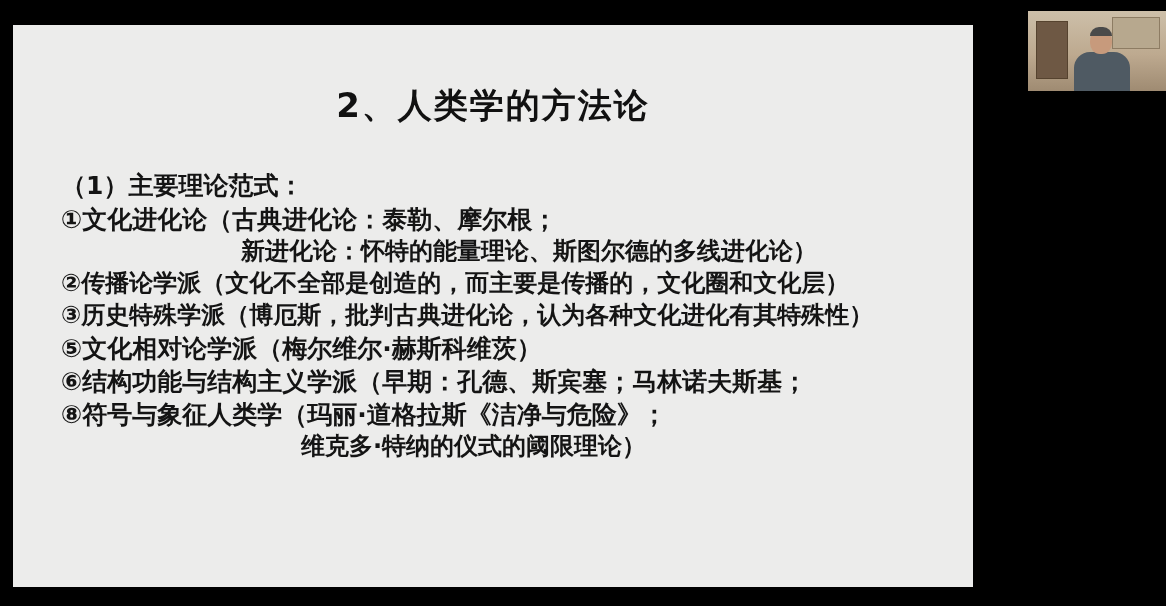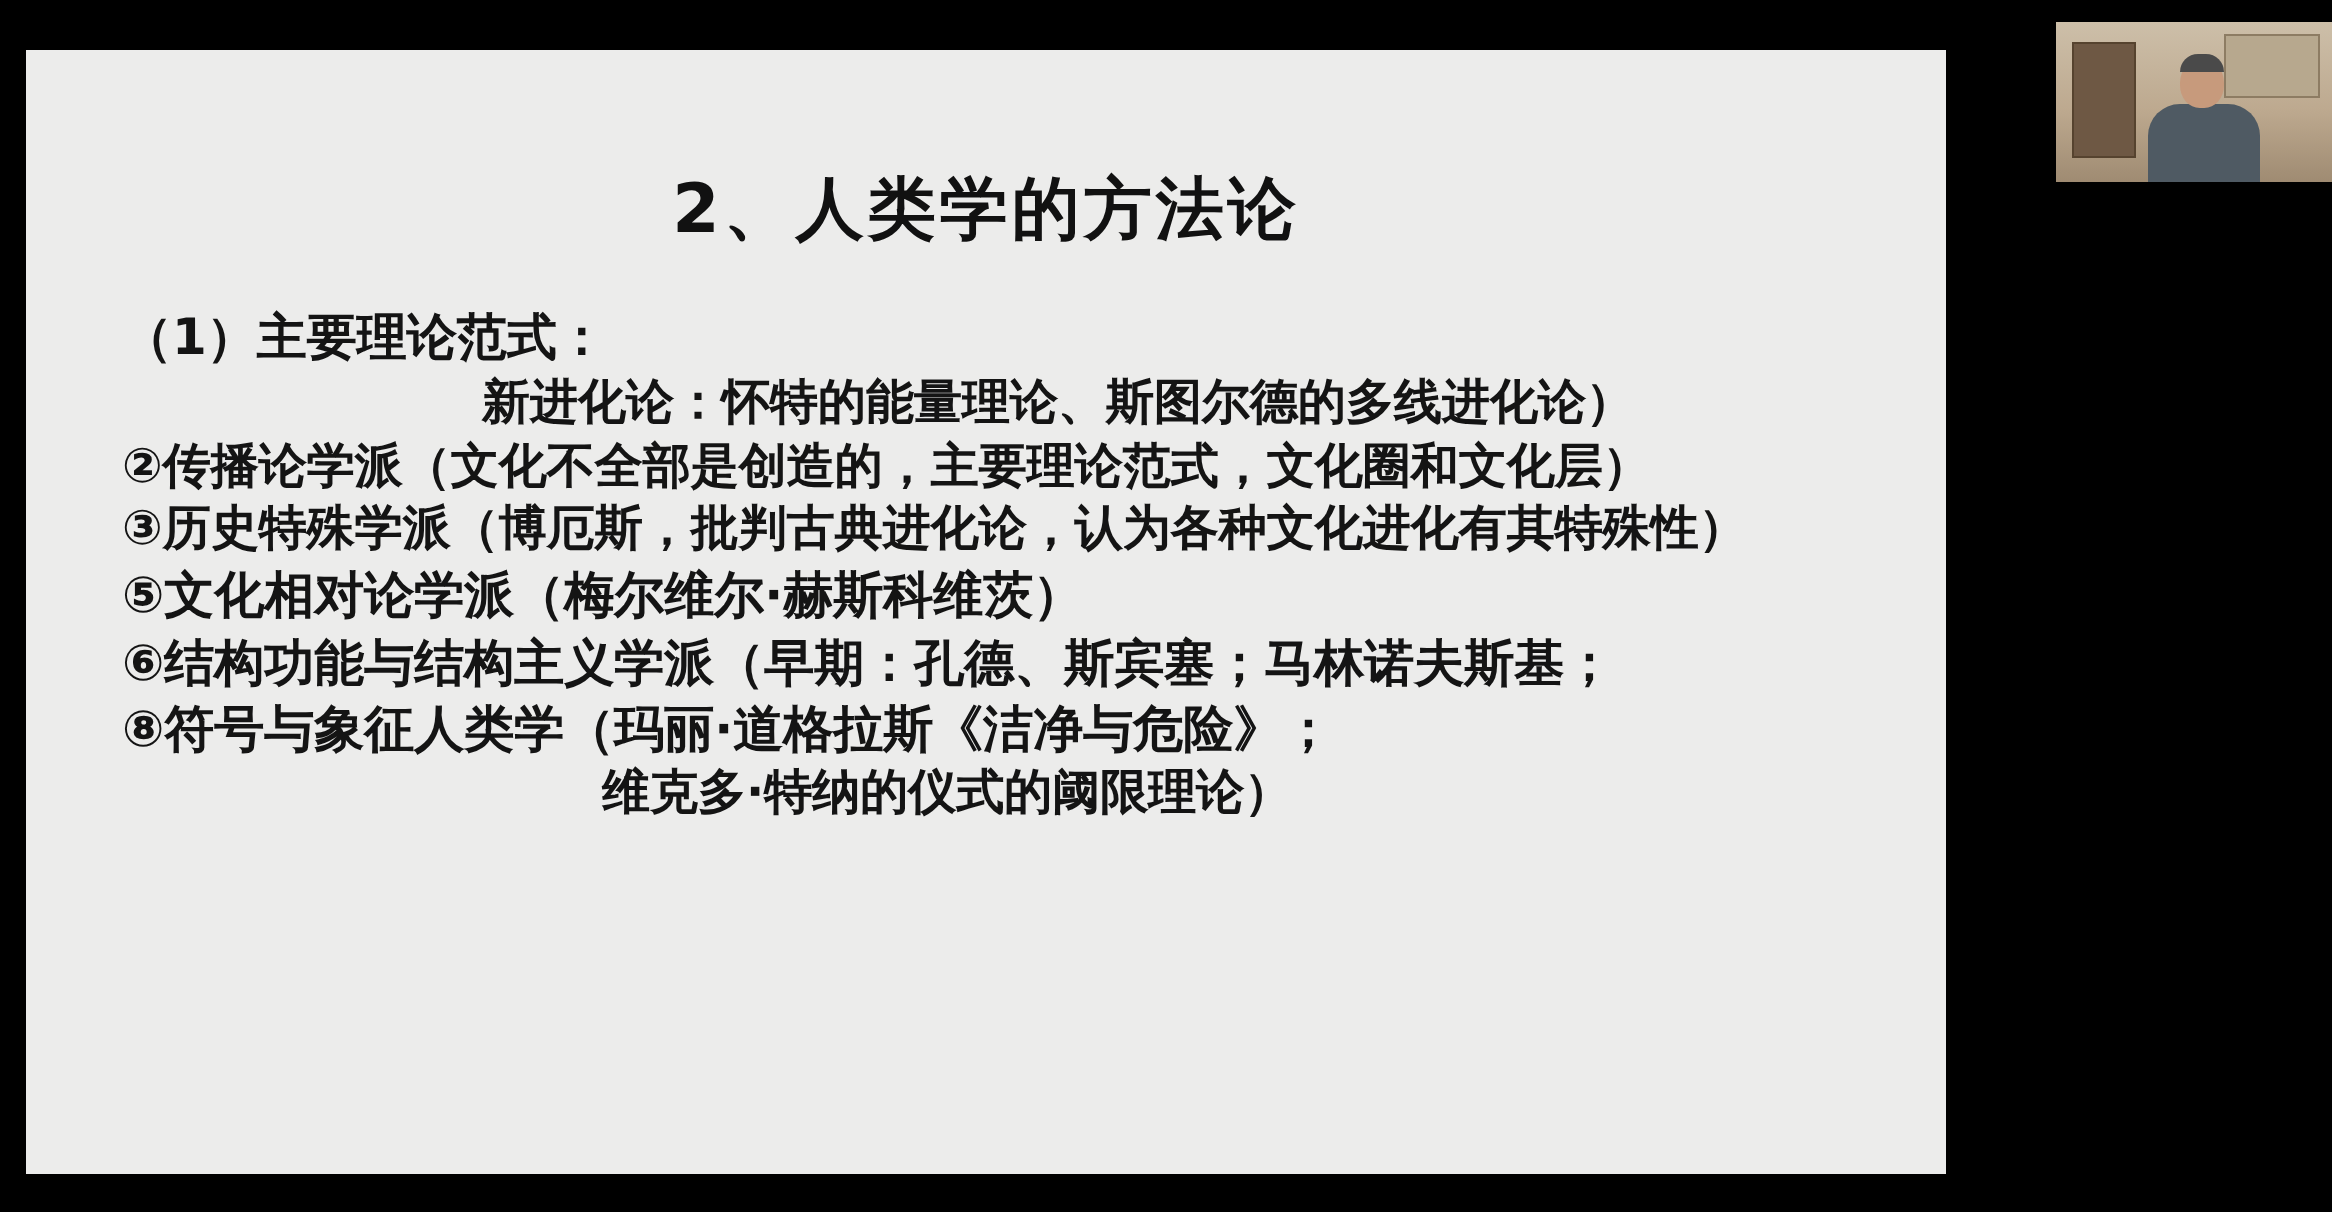"（1）主要理论范式：" #slide-body { margin-top: 28px -> 45px }
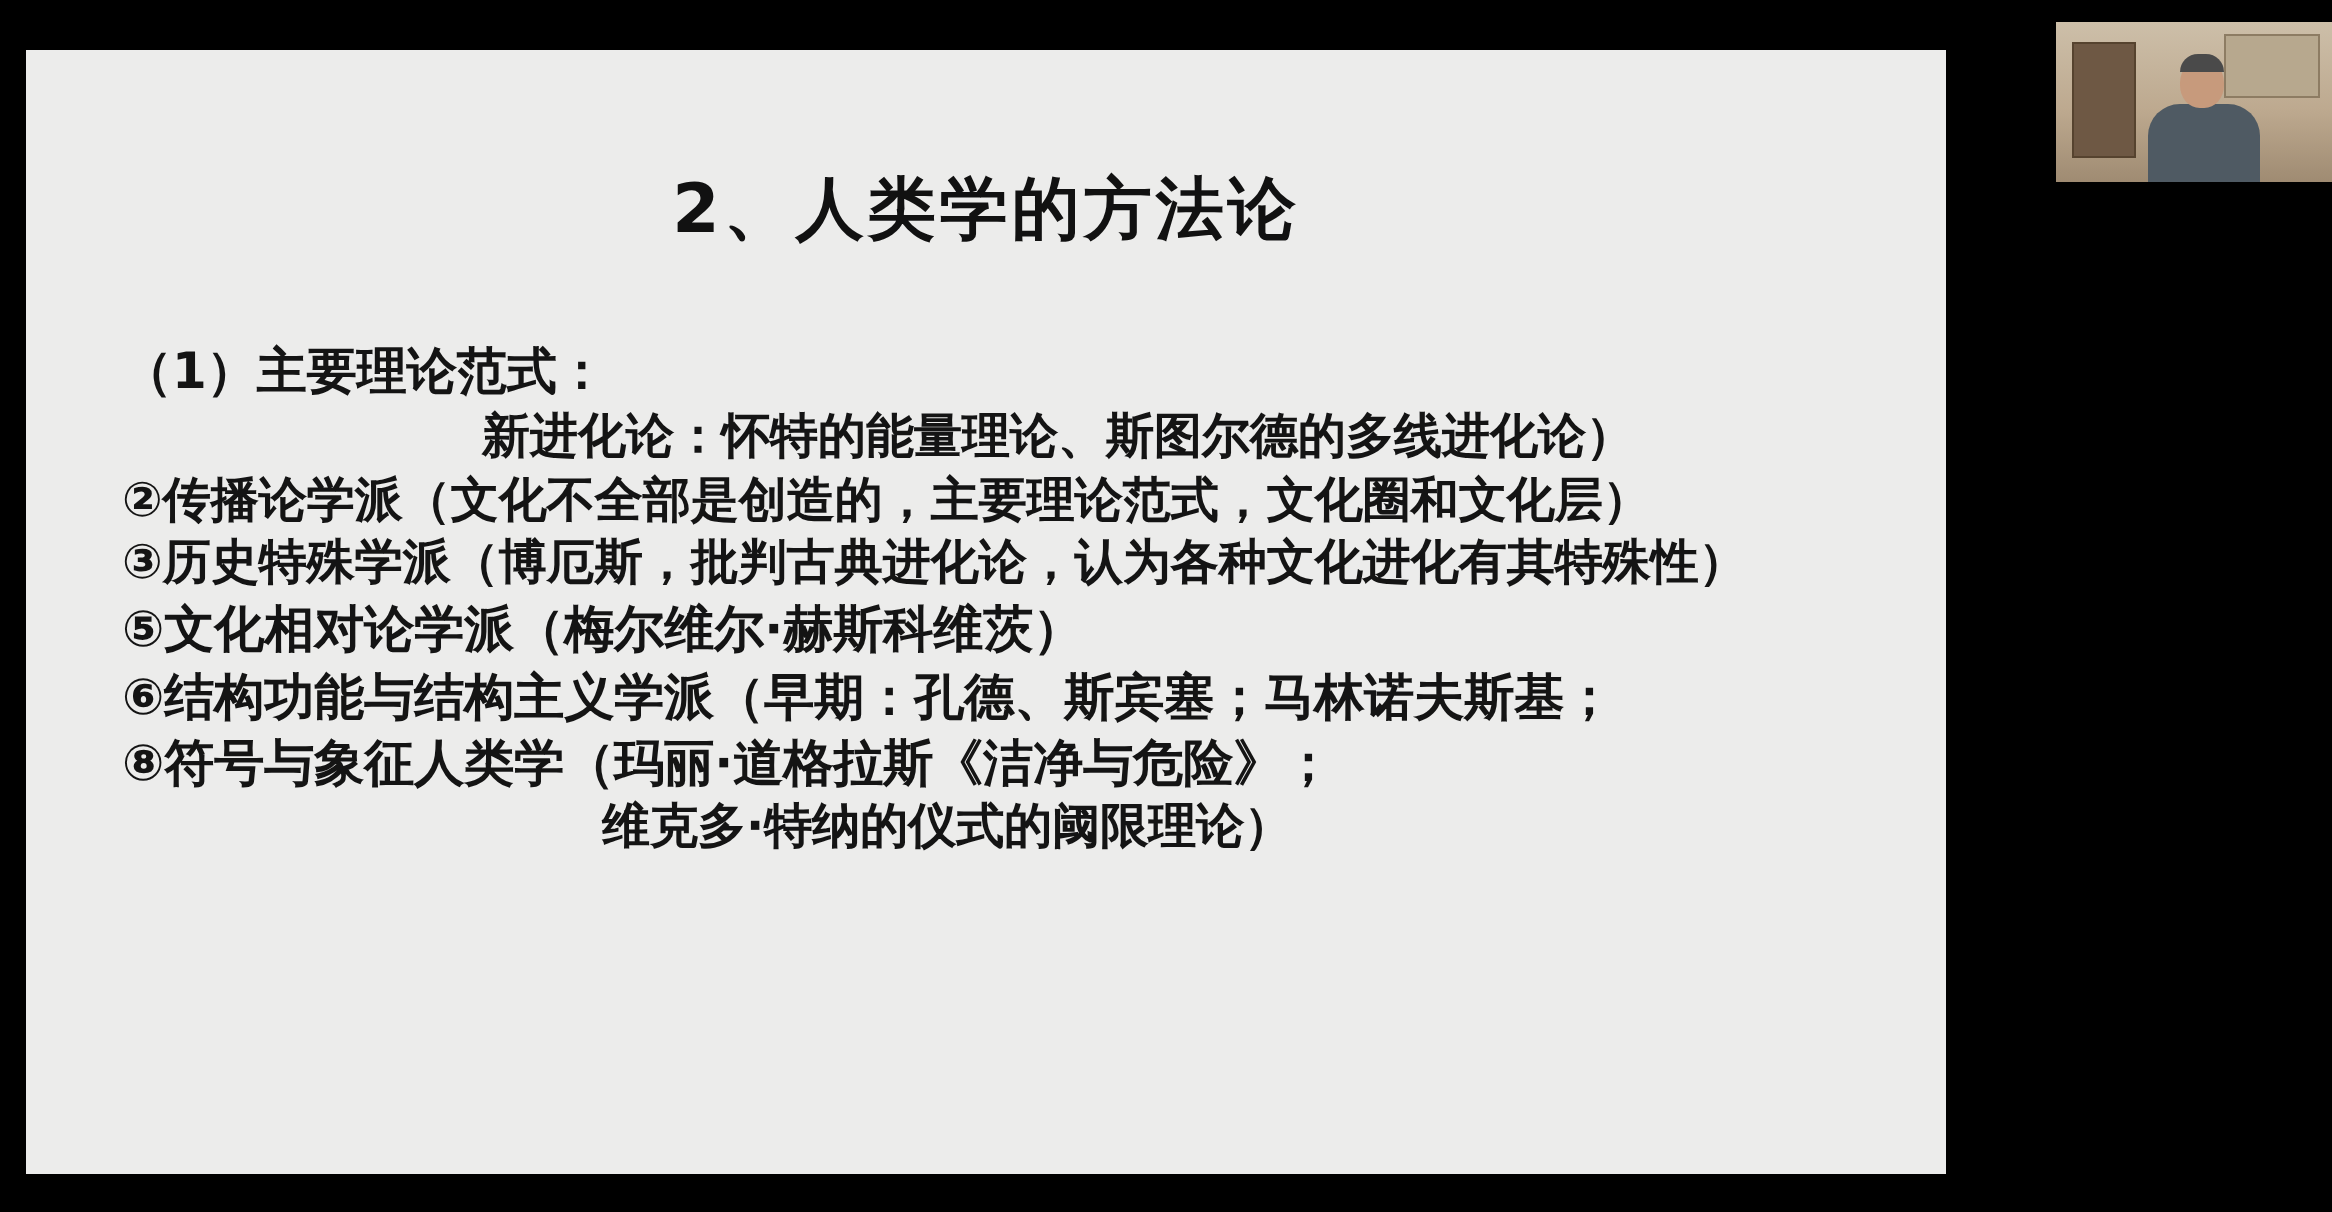"①文化进化论（古典进化论：泰勒、摩尔根；" div.line { html: none -> <div>①文化进化论（古典进化论：泰勒、摩尔根；</div> }
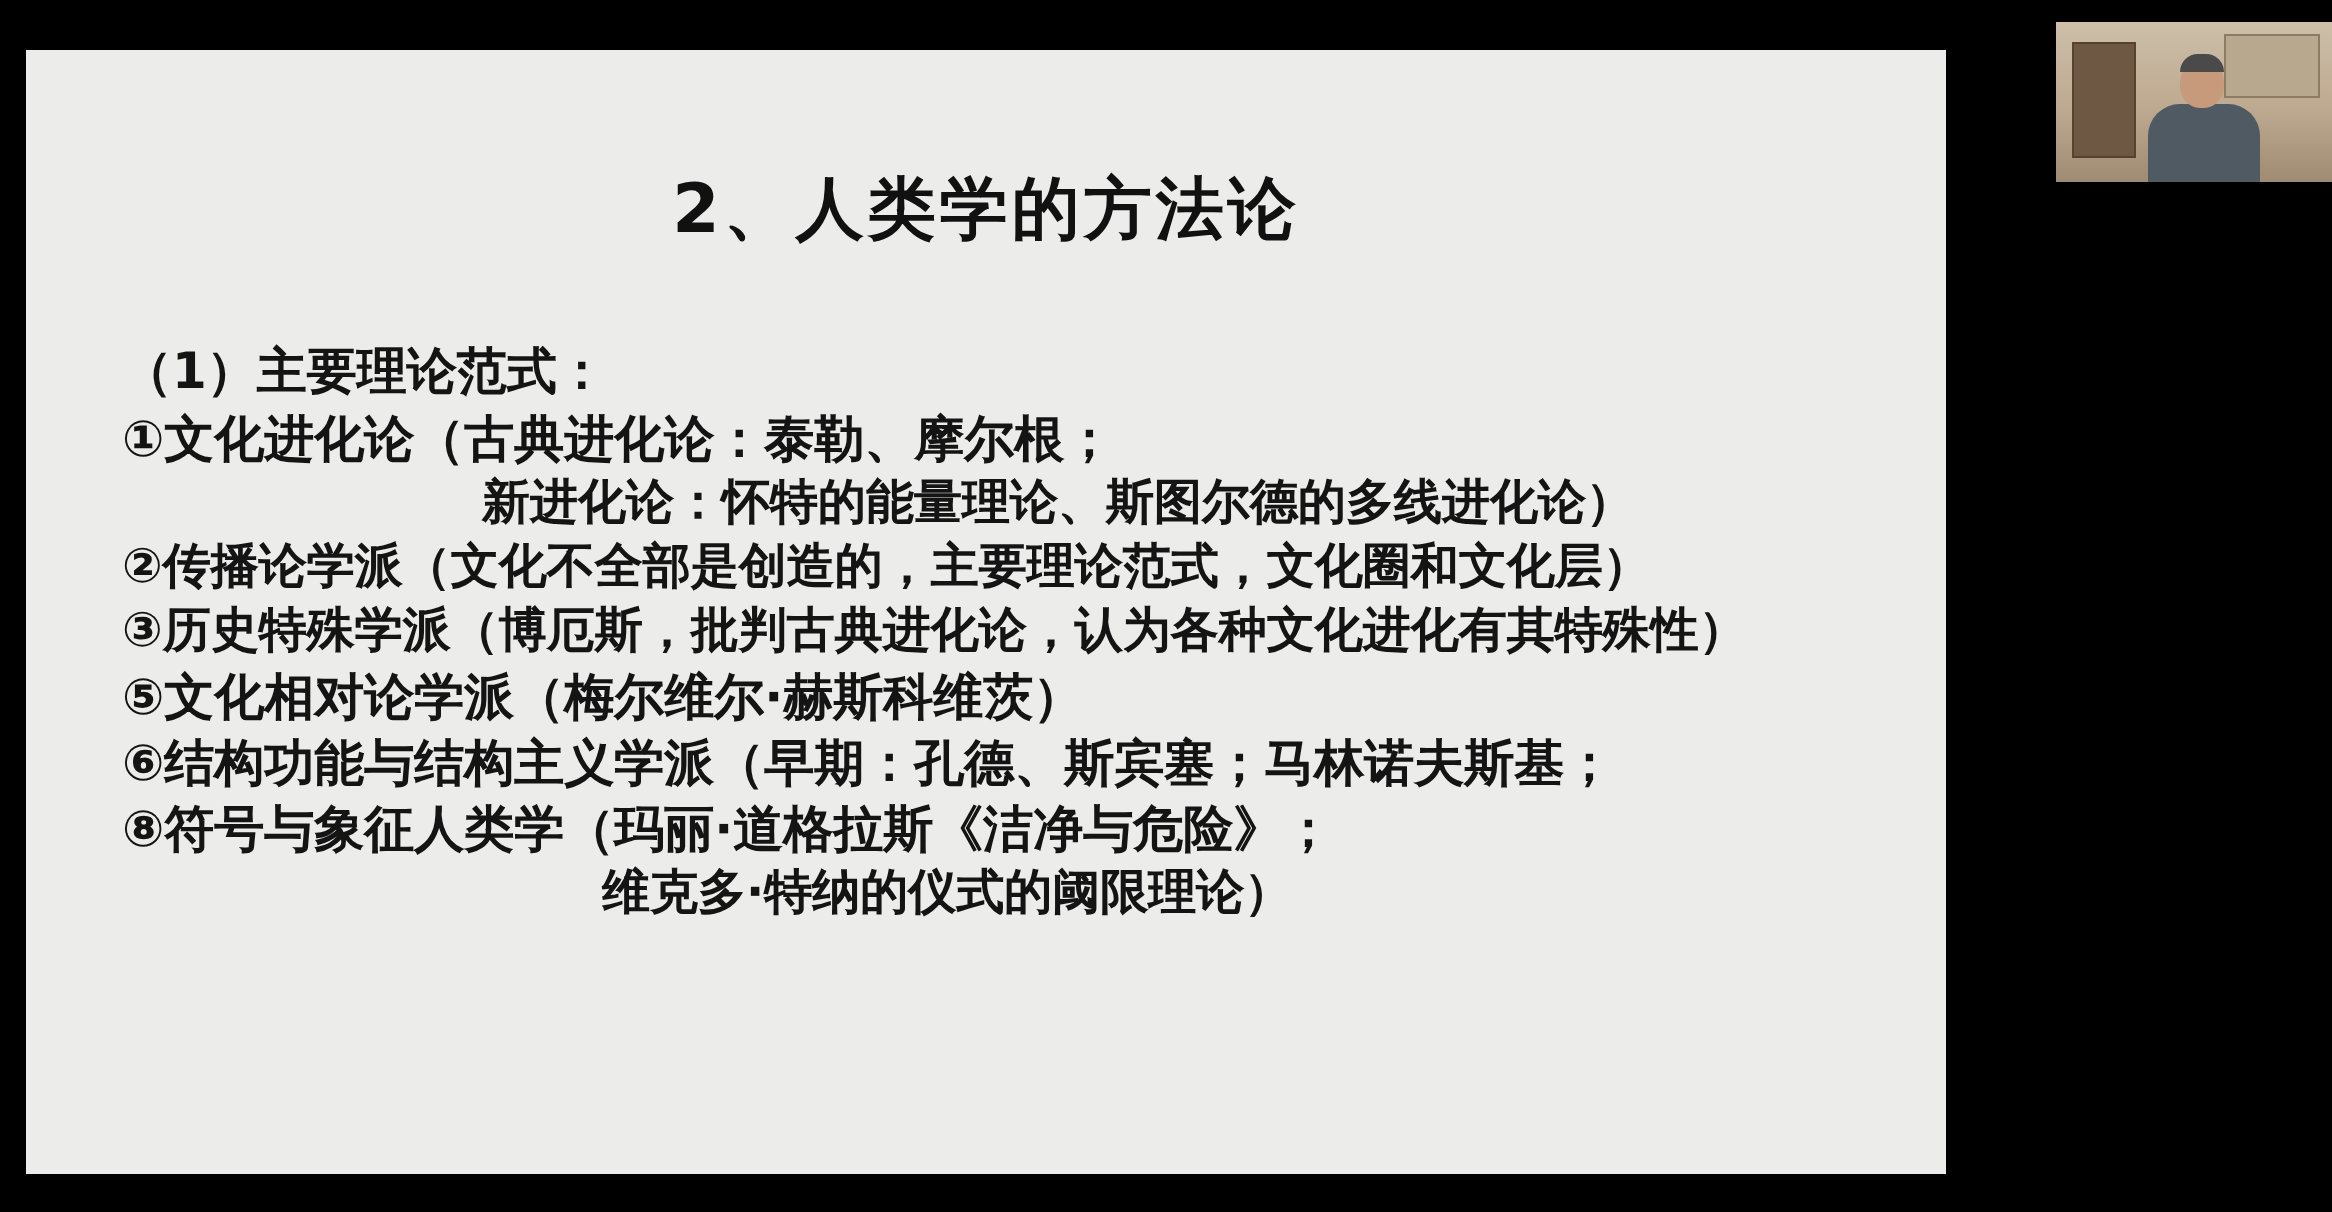"②传播论学派（文化不全部是创造的，主要理论范式，文化圈和文化层）" div.line { text: 主要理论范式 -> 而主要是传播的 }
